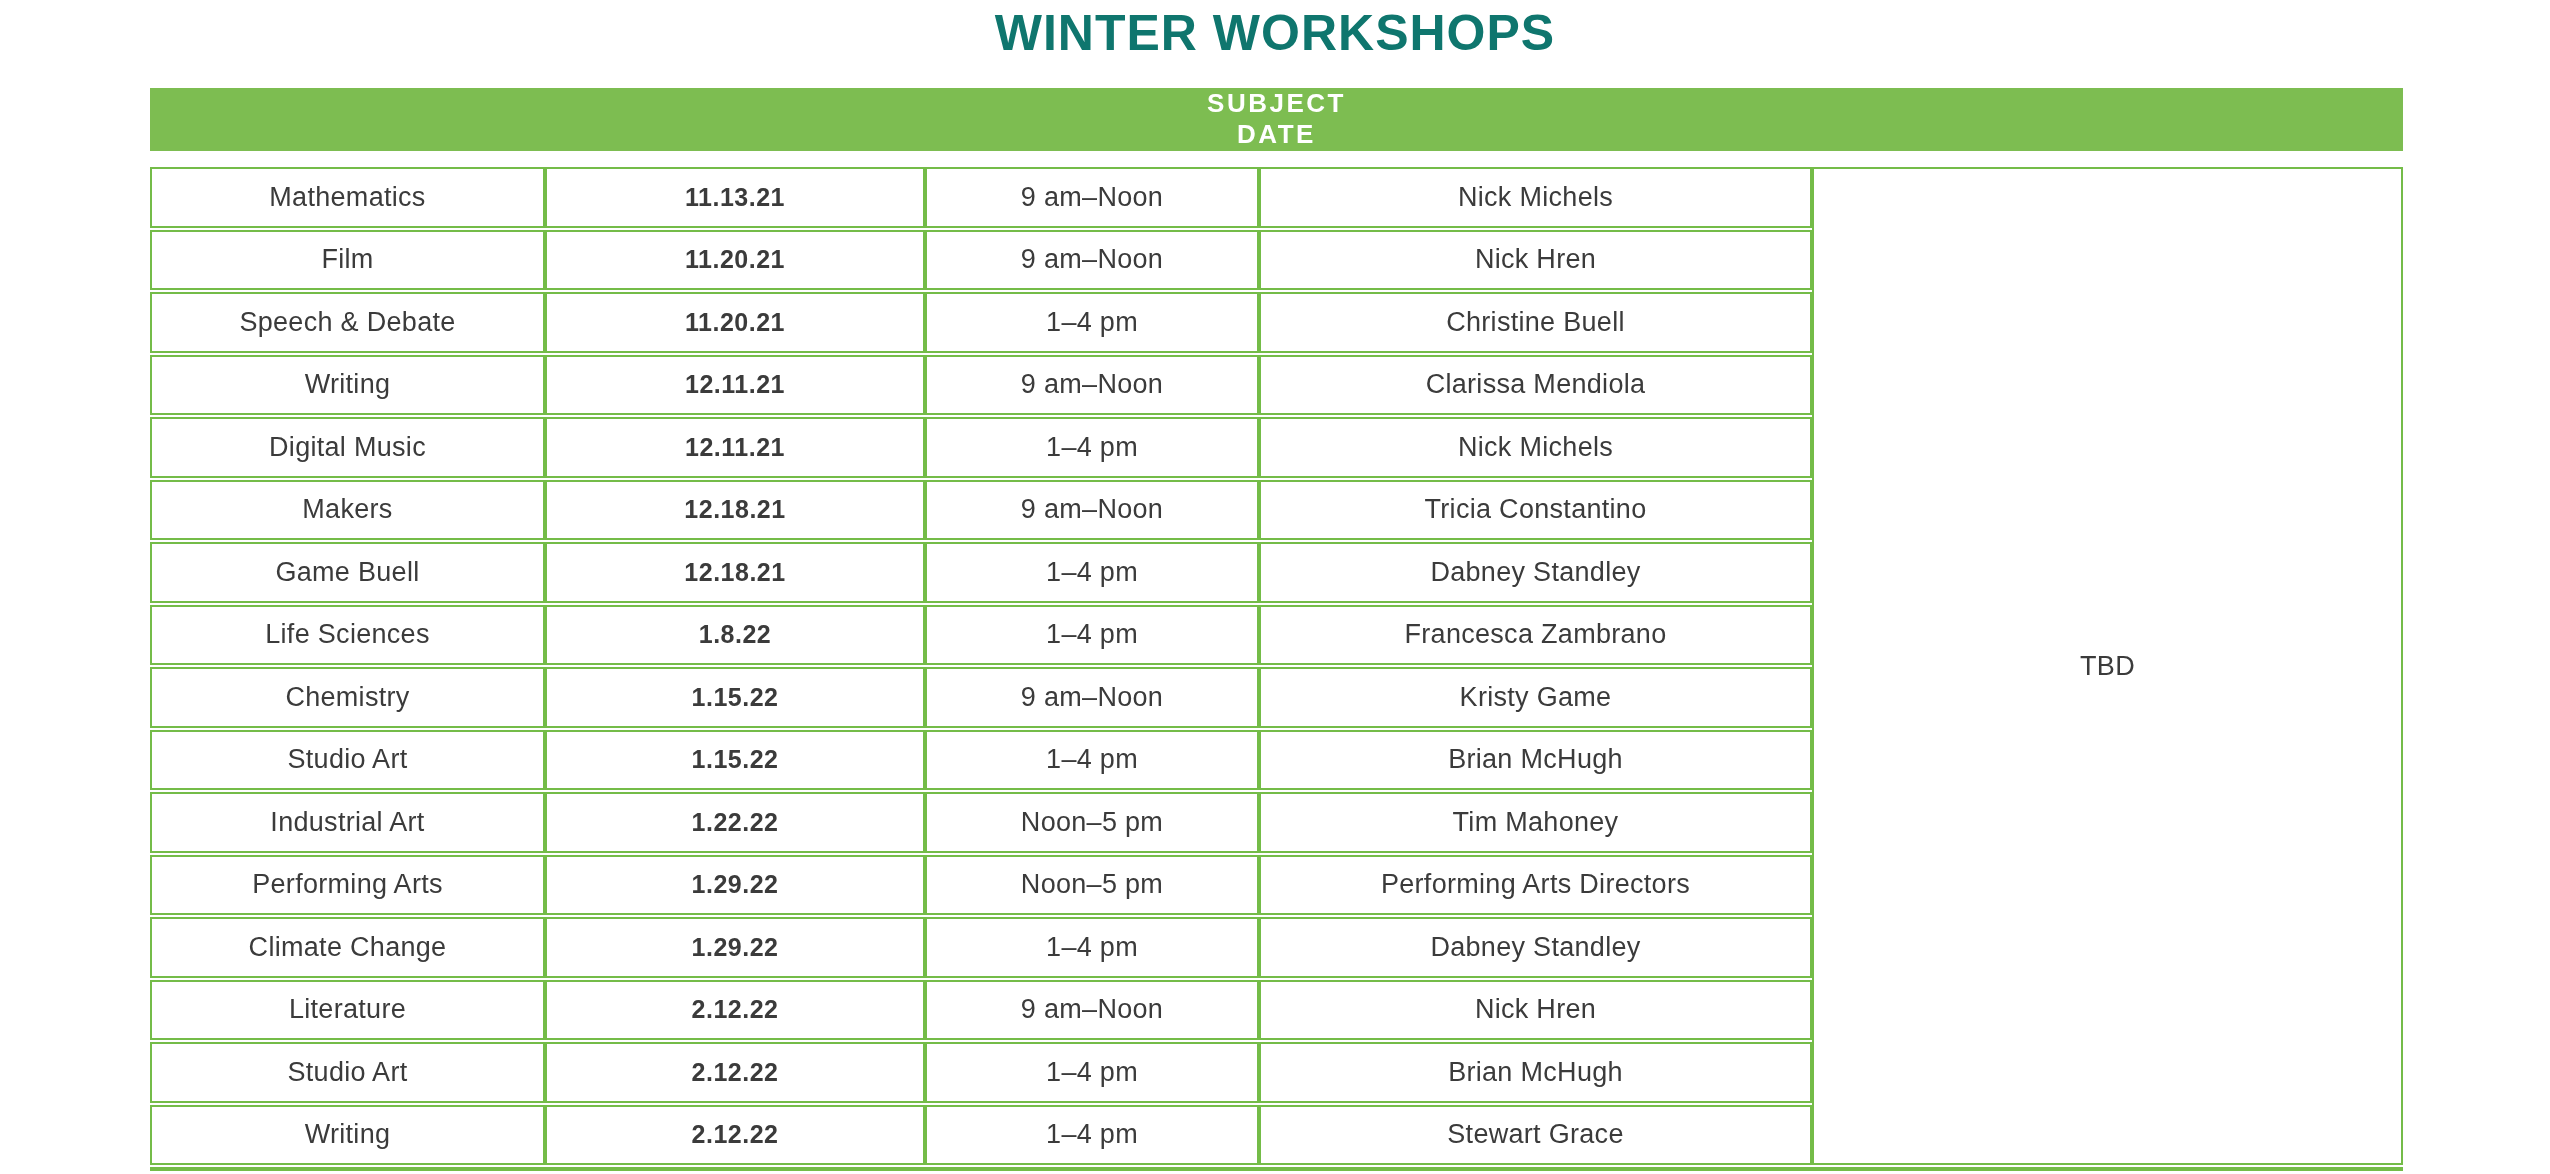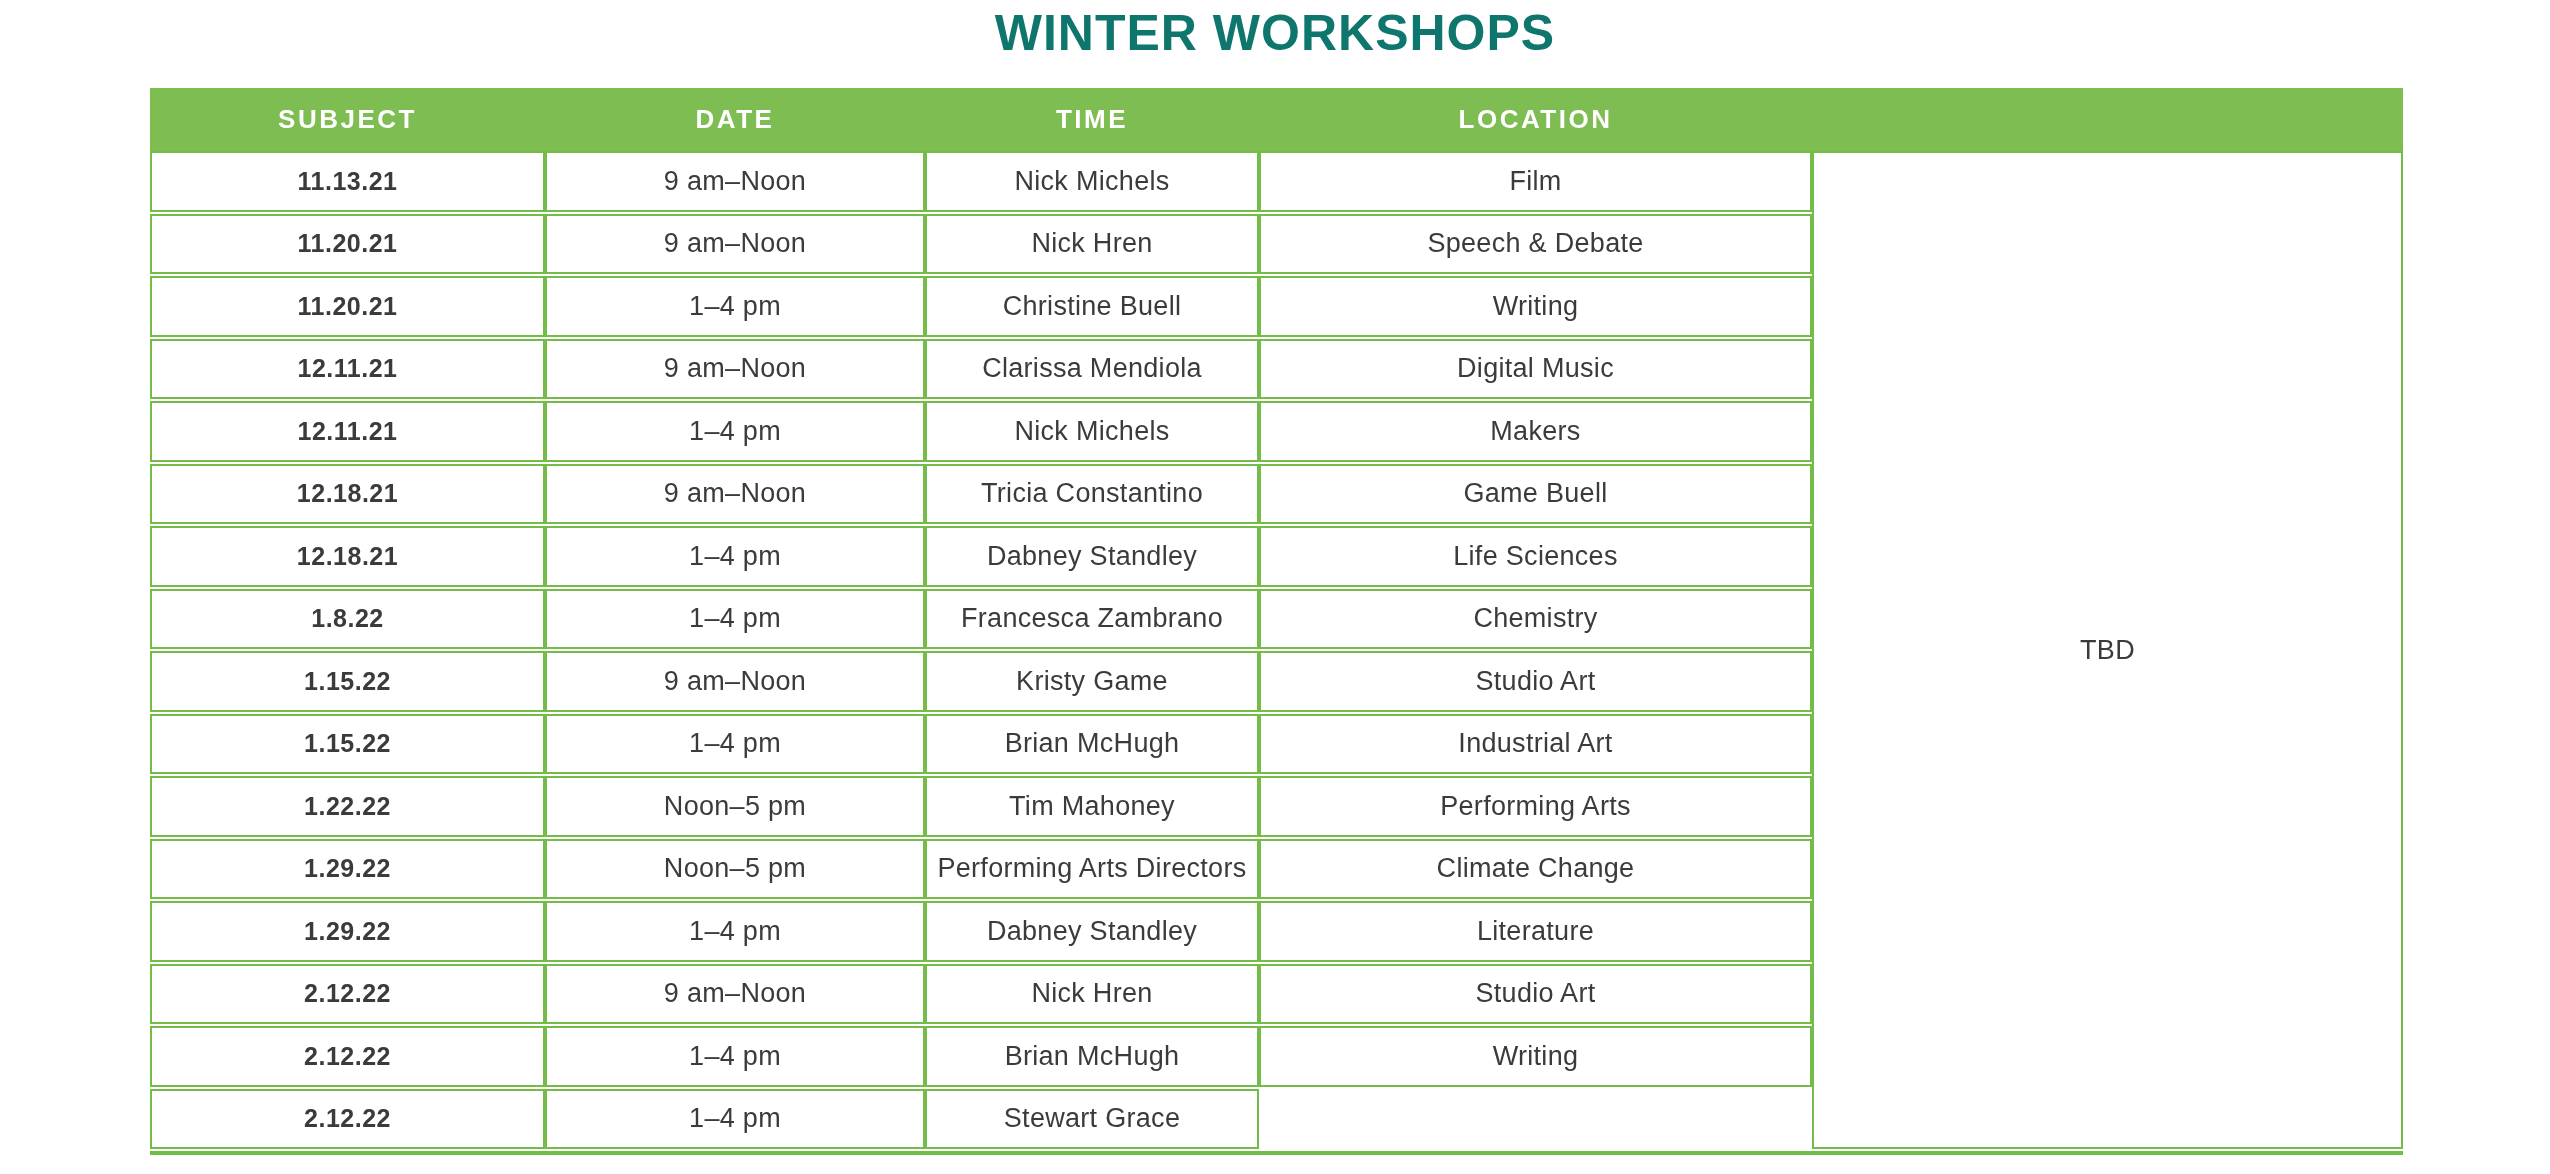"SUBJECT" .thead { flex-direction: none -> column; margin-bottom: 0 -> 16px }
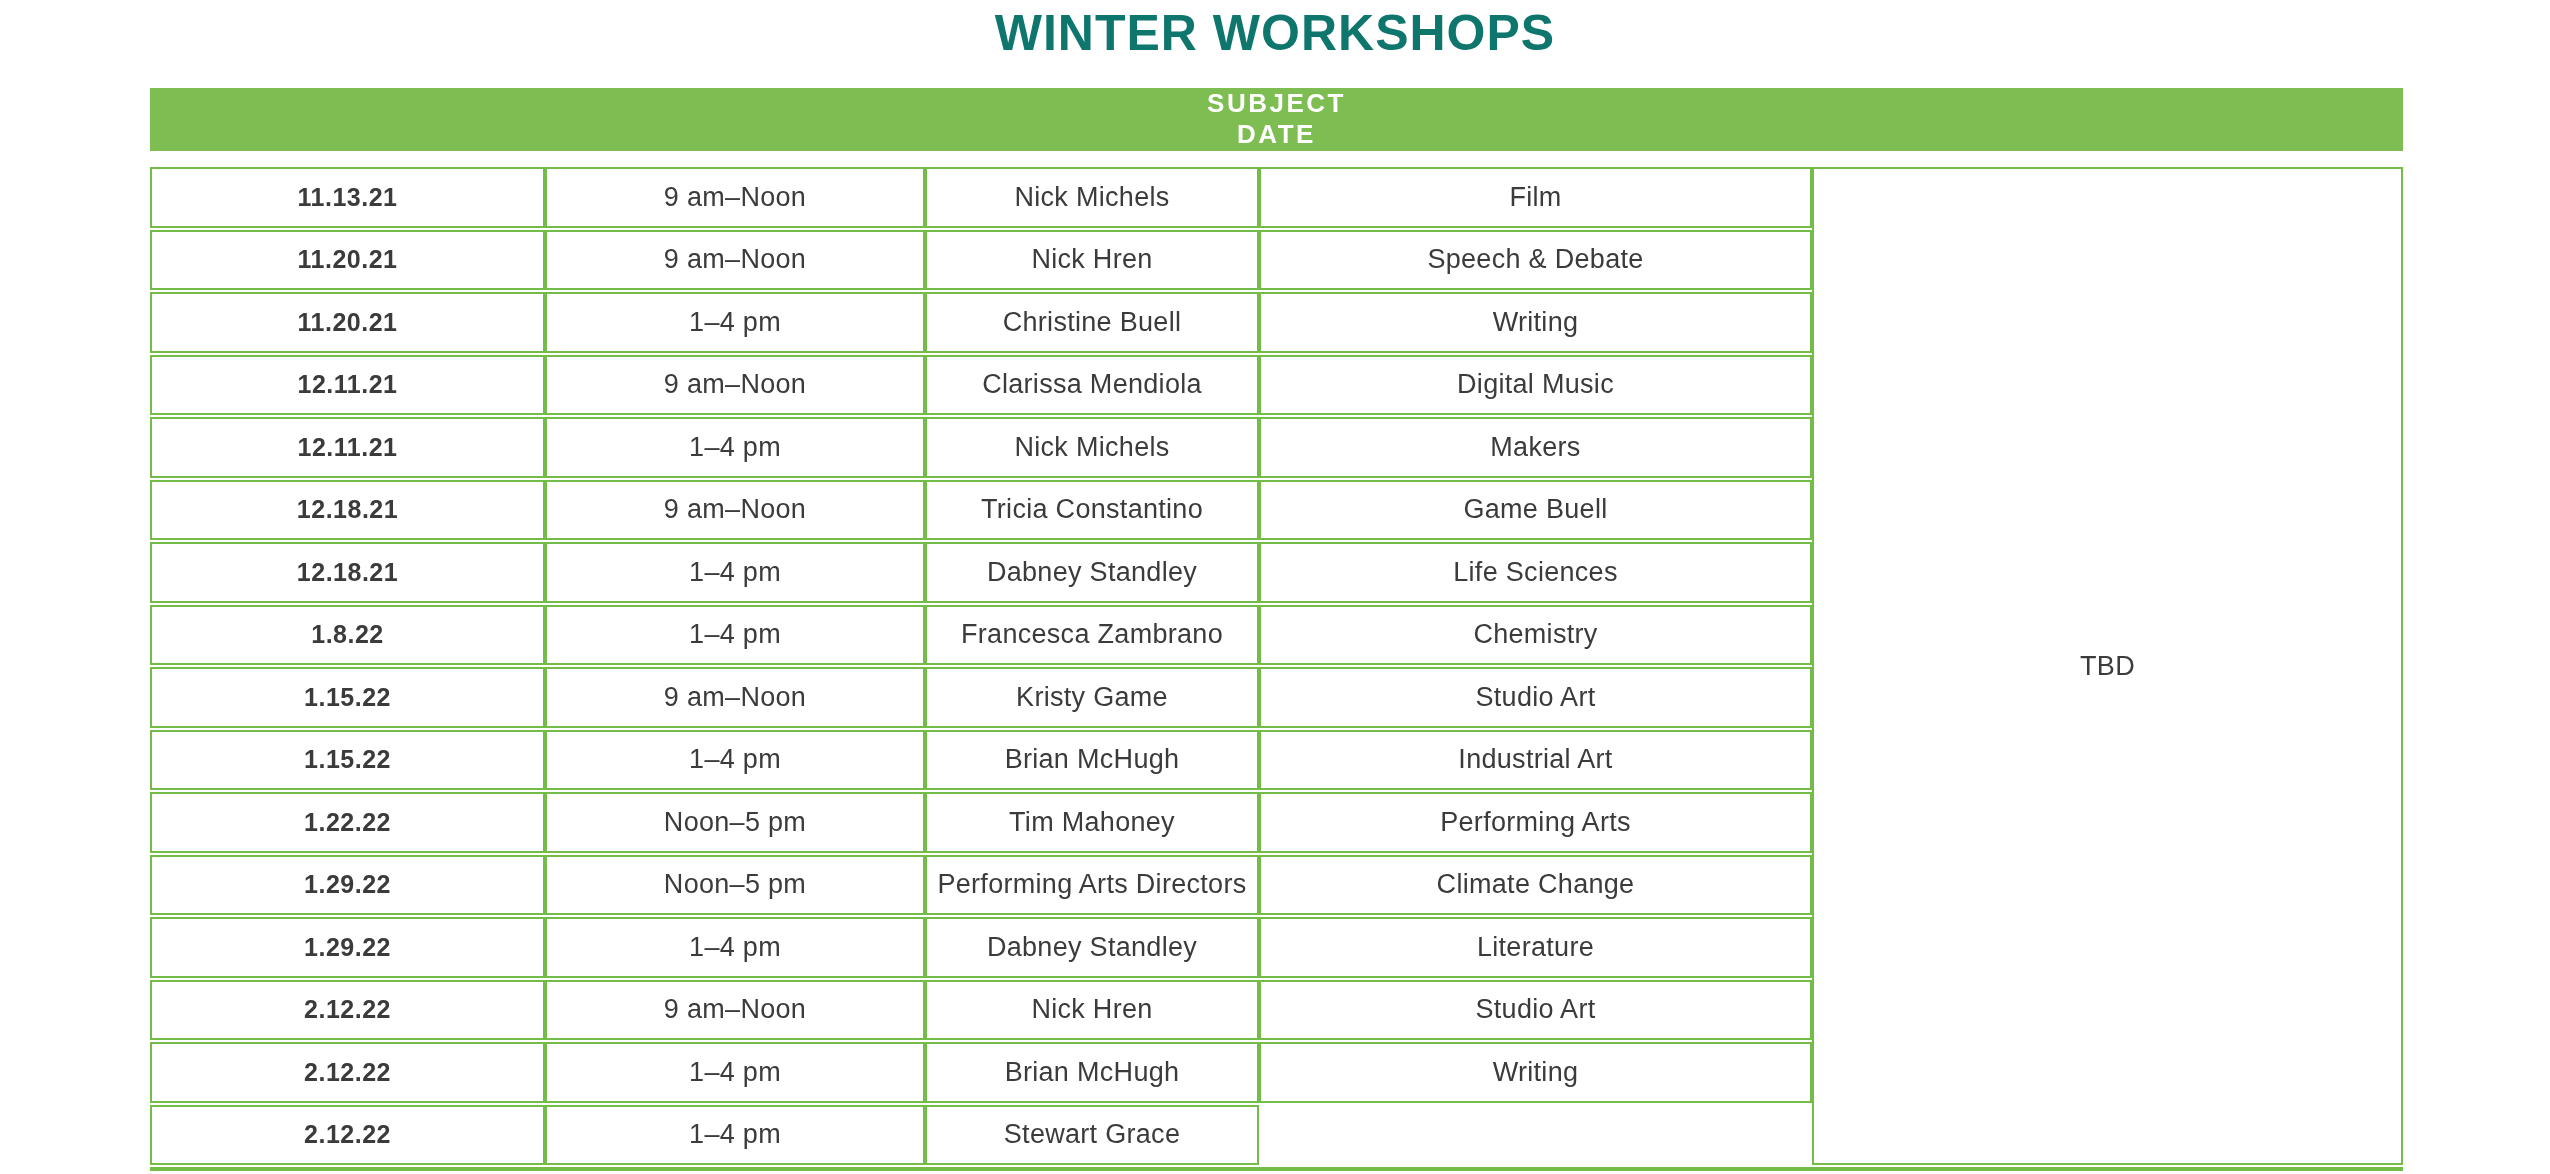"Mathematics" div.cell { html: none -> <div>Mathematics</div> }
